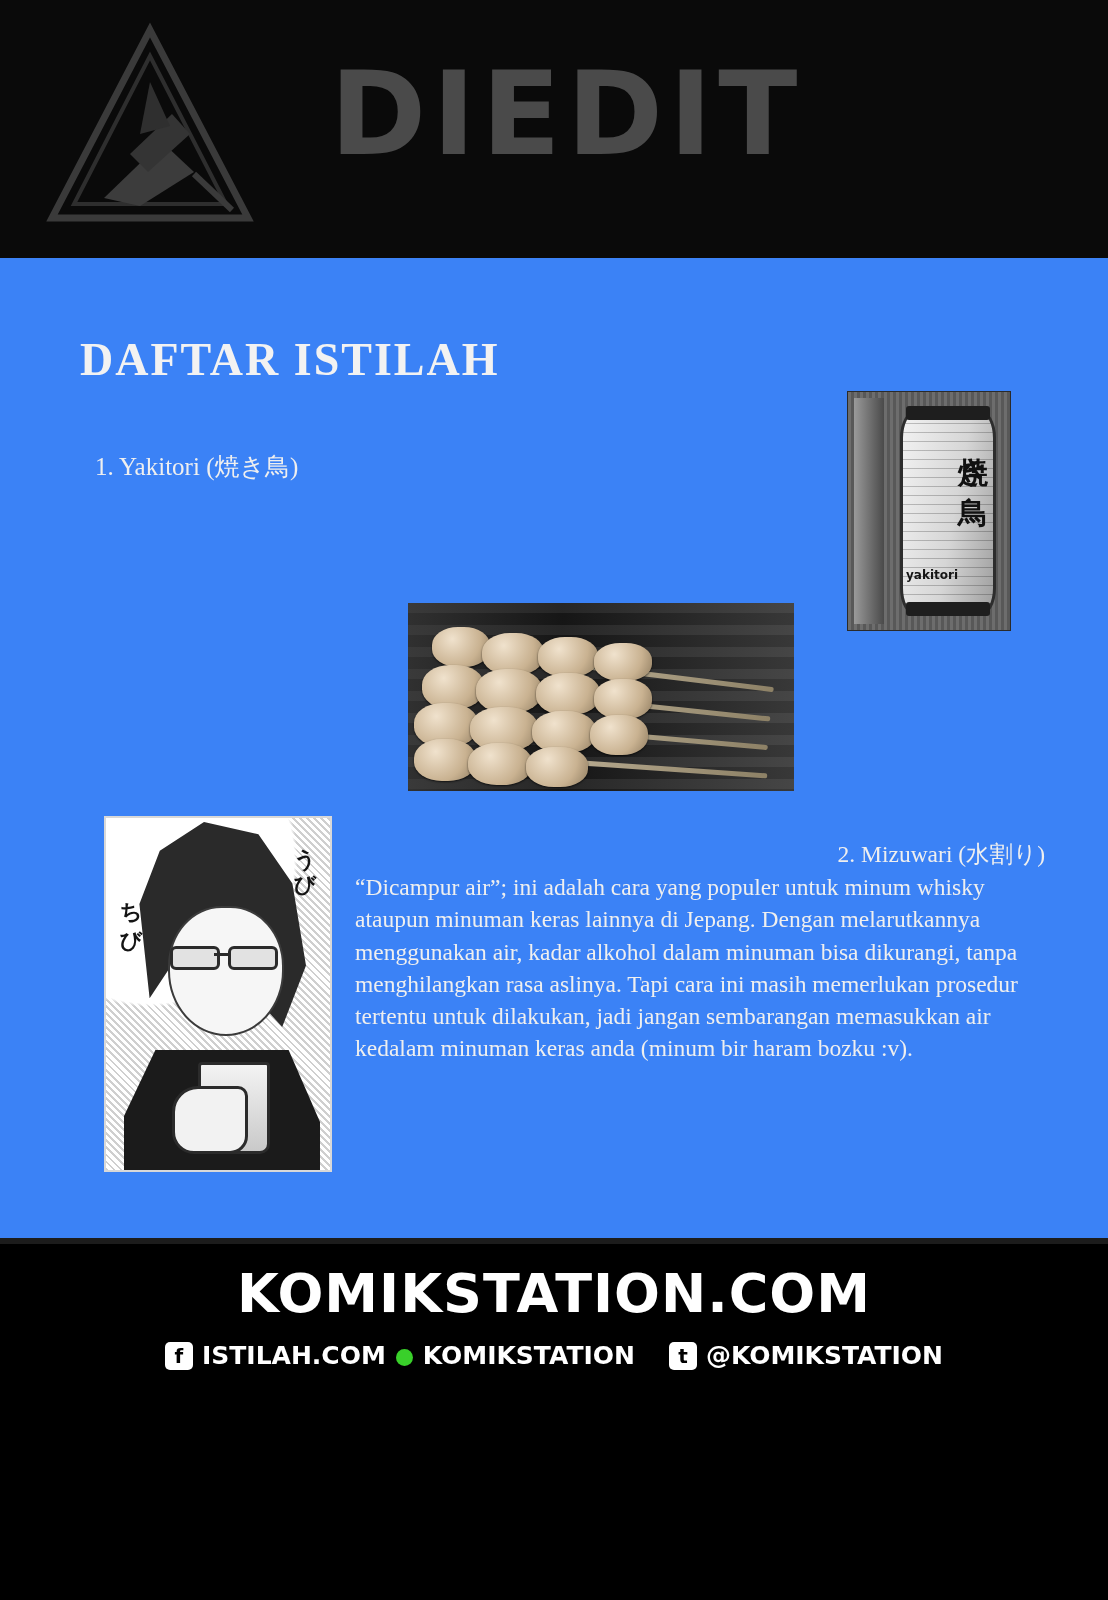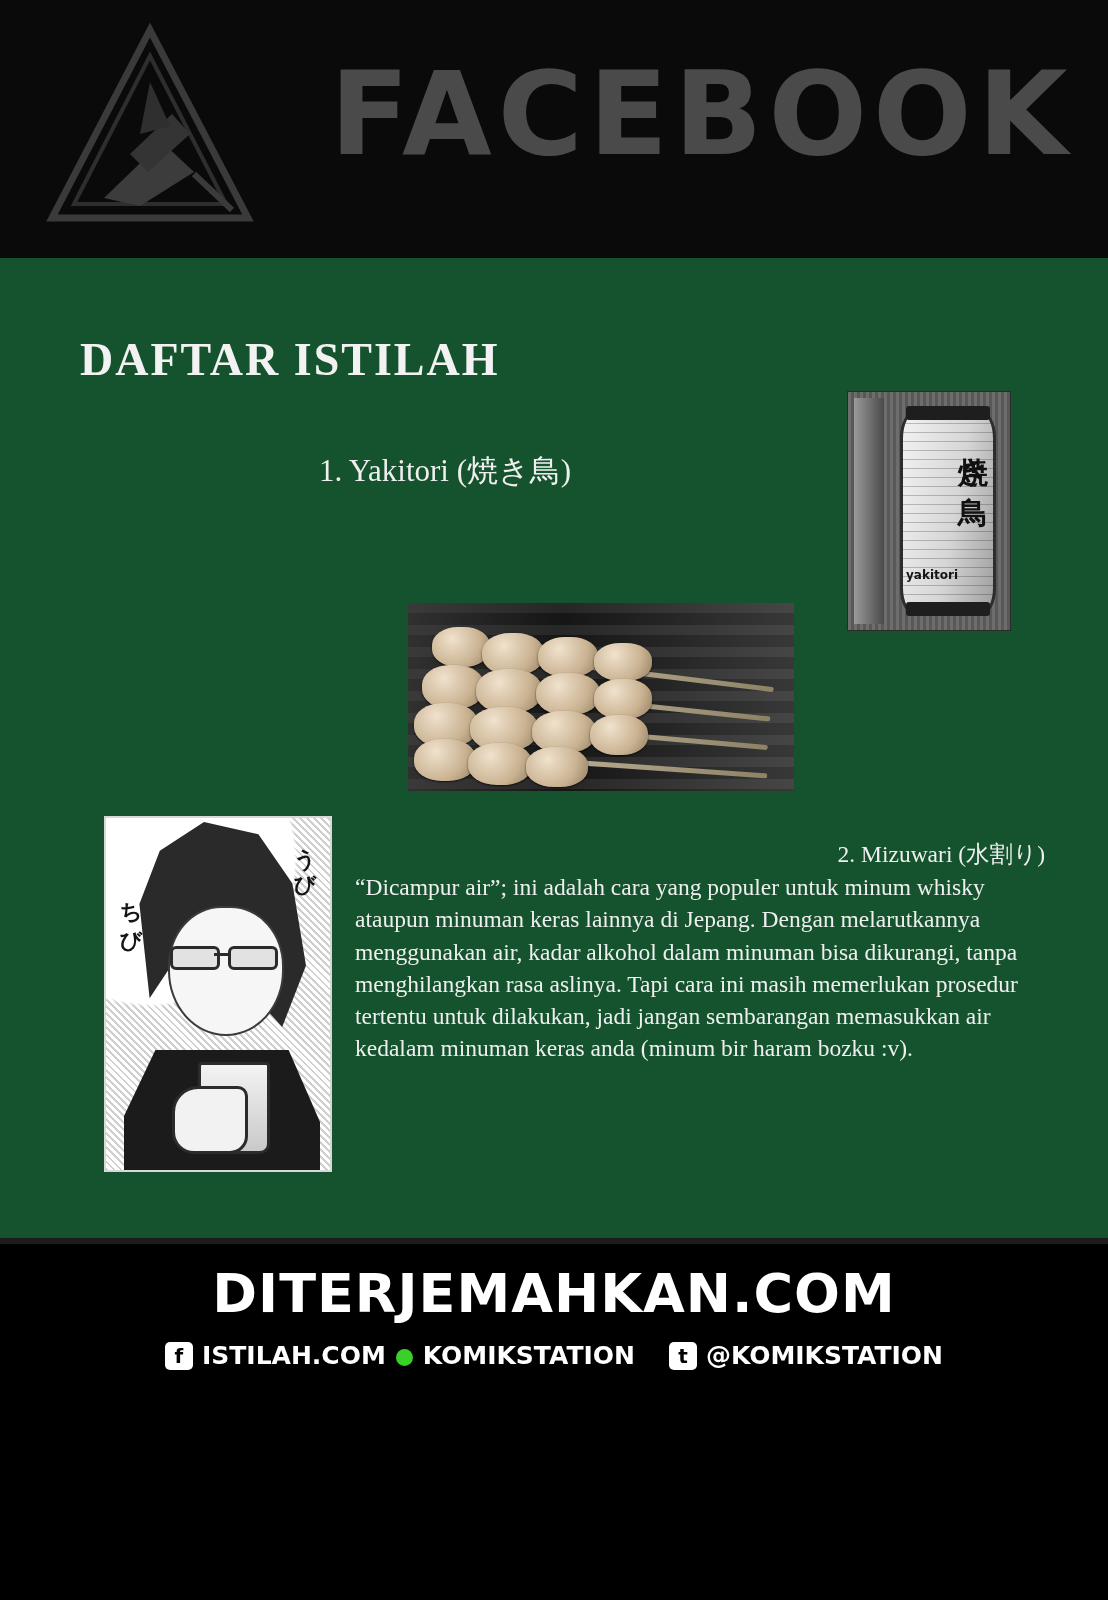"FACEBOOK" div.header-title { text: FACEBOOK -> DIEDIT }
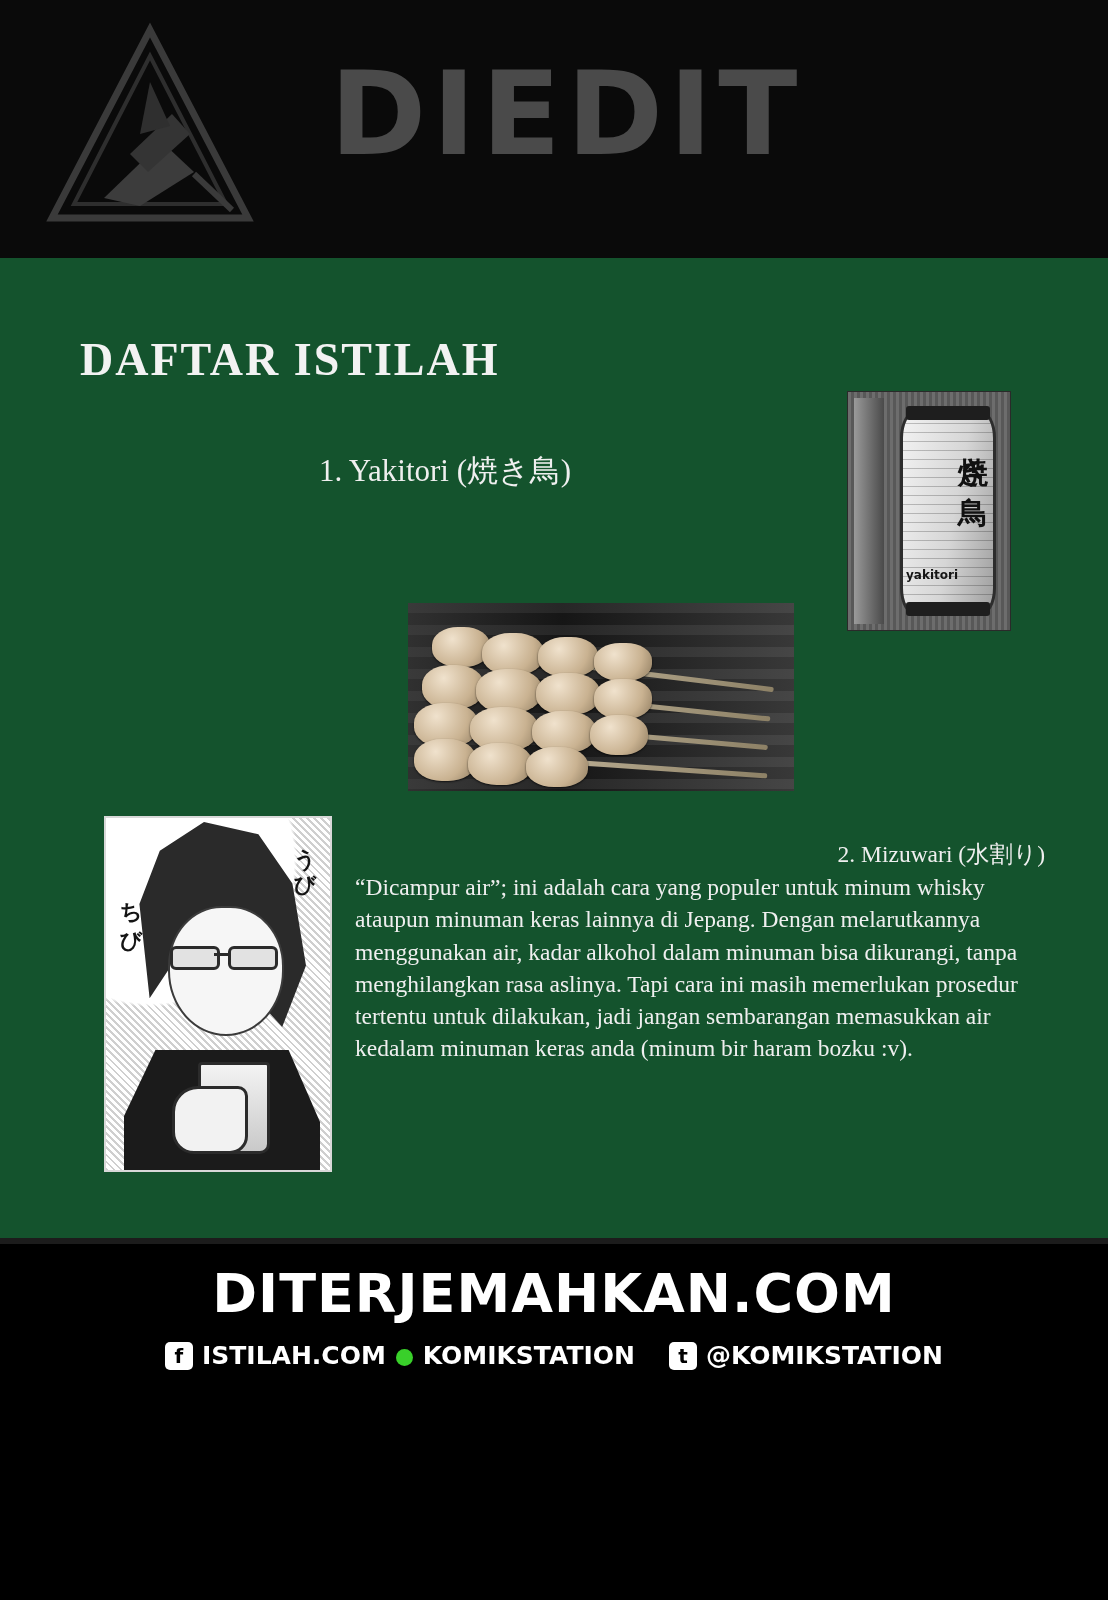"DAFTAR ISTILAH" .content { background: #14532d -> #3b82f6 }
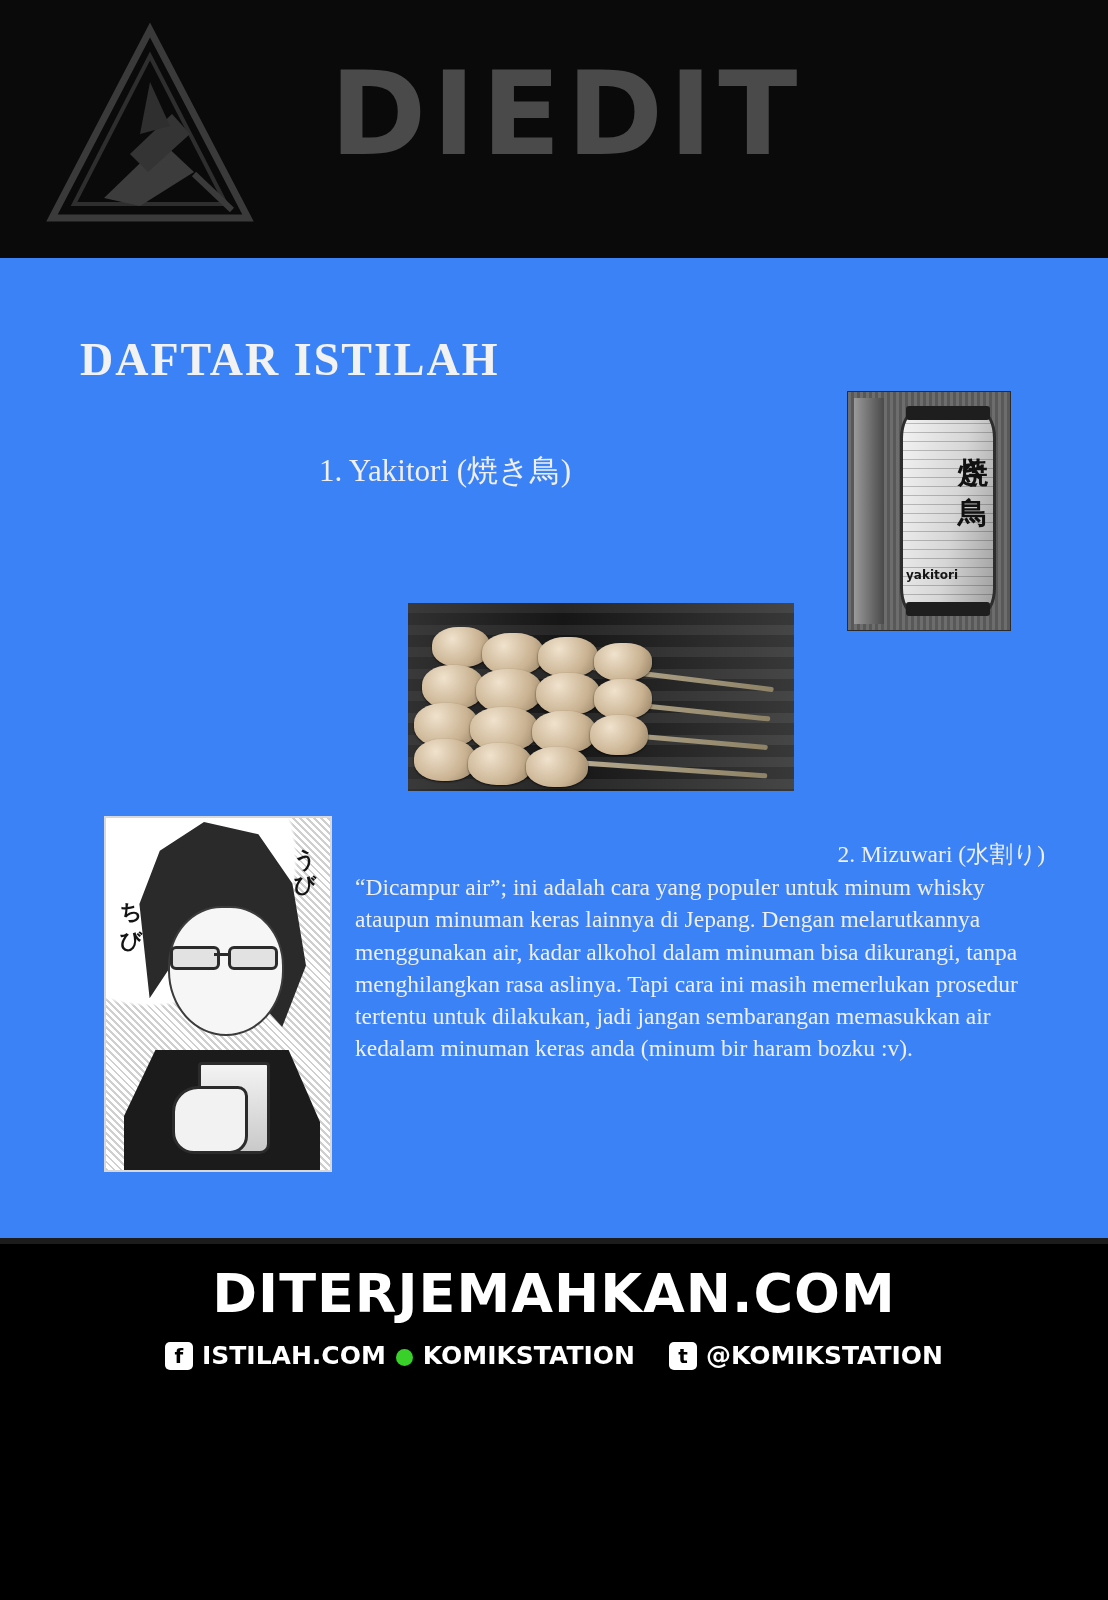"1. Yakitori (焼き鳥)" .entry1-text { font-size: 31px -> 25px; text-align: center -> none }
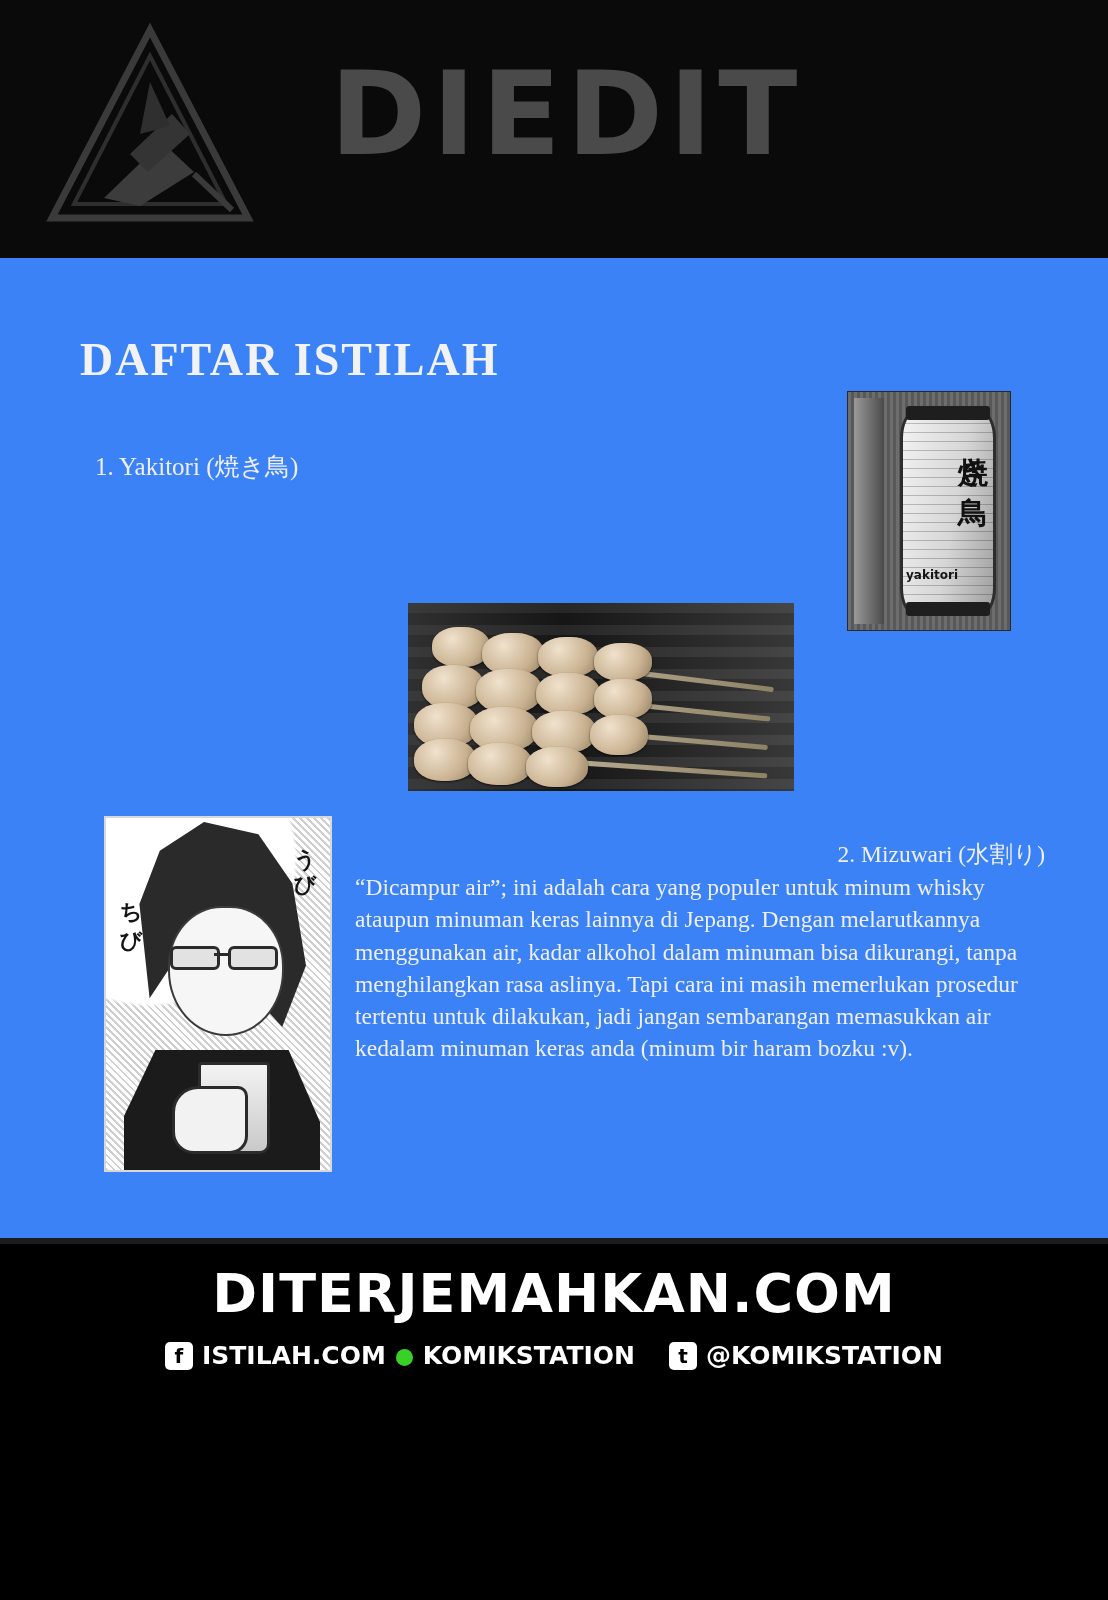"DITERJEMAHKAN.COM" div.footer-site { text: DITERJEMAHKAN.COM -> KOMIKSTATION.COM }
